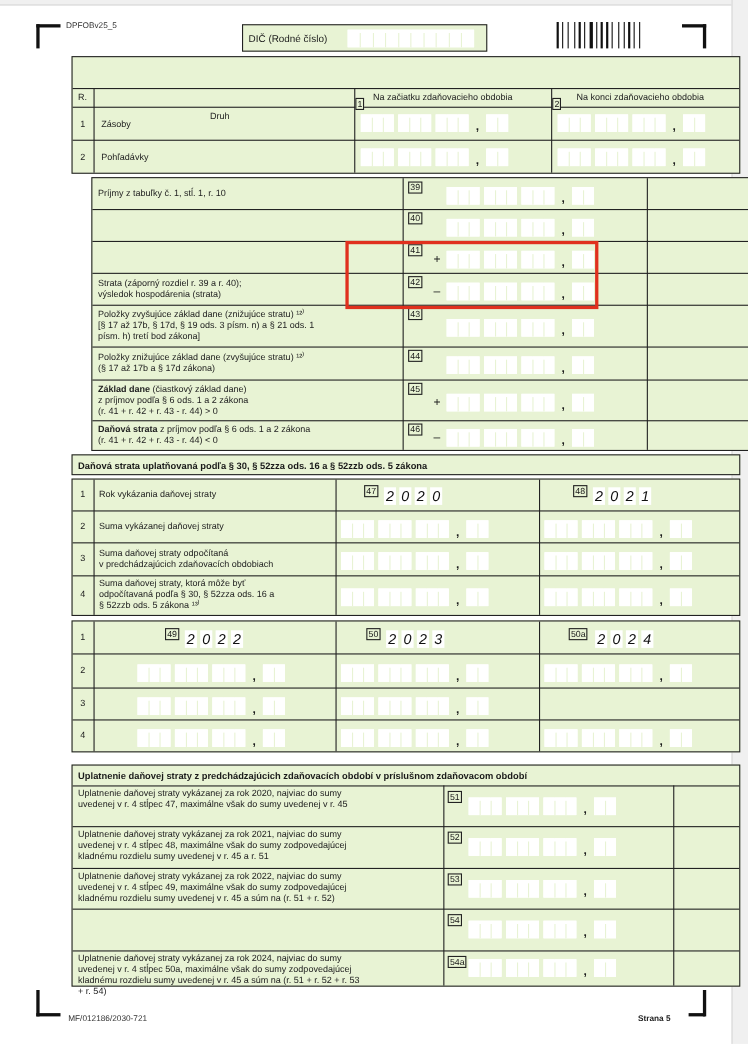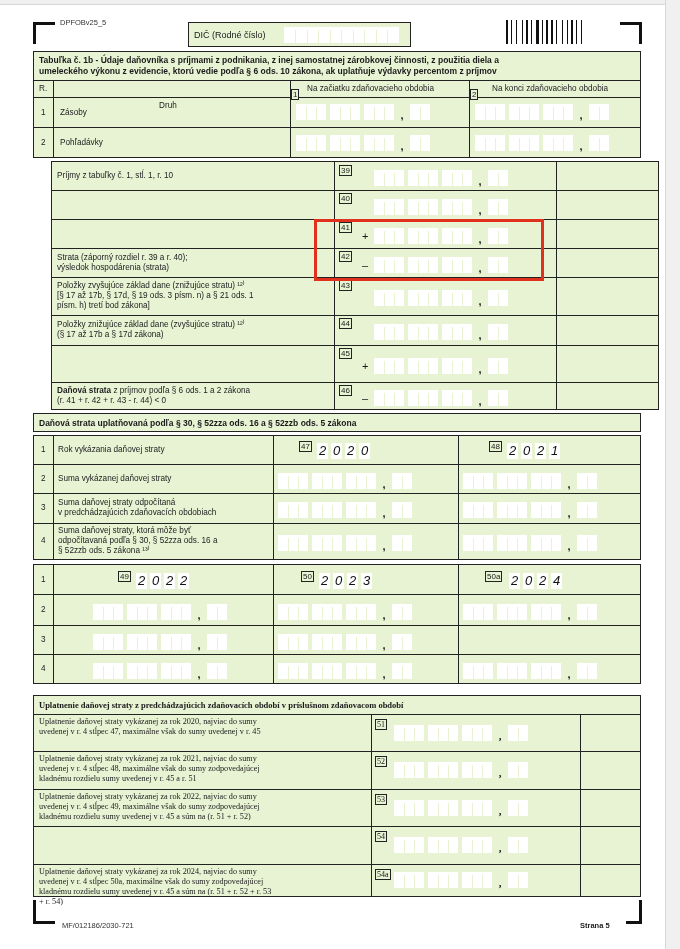"DIČ (Rodné číslo)" .green { margin-left: none -> 32px }
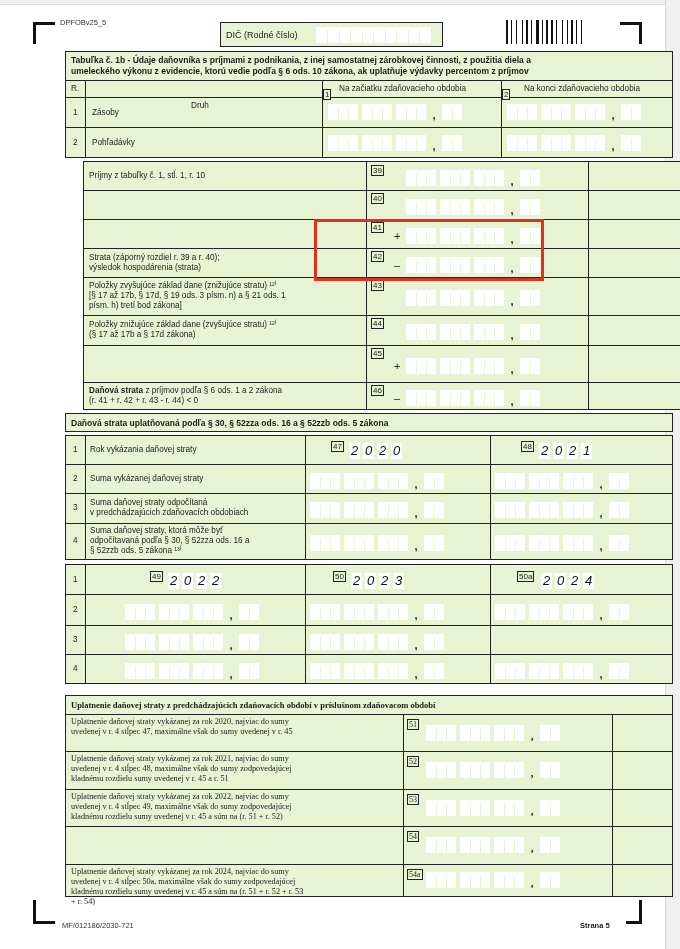"Tabuľka č. 1b - Údaje" div.abs { html: <div> <div>Tabuľka č. 1b - Údaje daňovníka s príjmami z podnikania, z inej samostatnej zárobkovej činnosti, z použitia diela a</div> <div>umeleckého výkonu z evidencie, ktorú vedie podľa § 6 ods. 10 zákona, ak uplatňuje výdavky percentom z príjmov</div> </div> -> none }
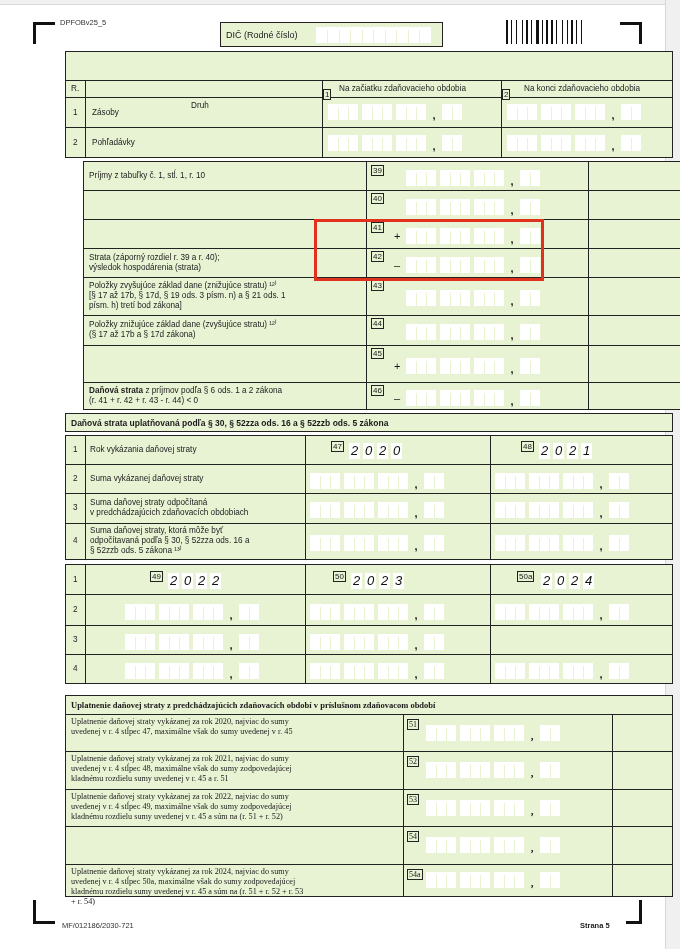"Základ dane (čiastkový základ dane)" div.abs { html: none -> <div><b>Základ dane</b> (čiastkový základ dane)<br>z príjmov podľa § 6 ods. 1 a 2 zákona<br>(r. 41 + r. 42 + r. 43 - r. 44) &gt; 0</div> }
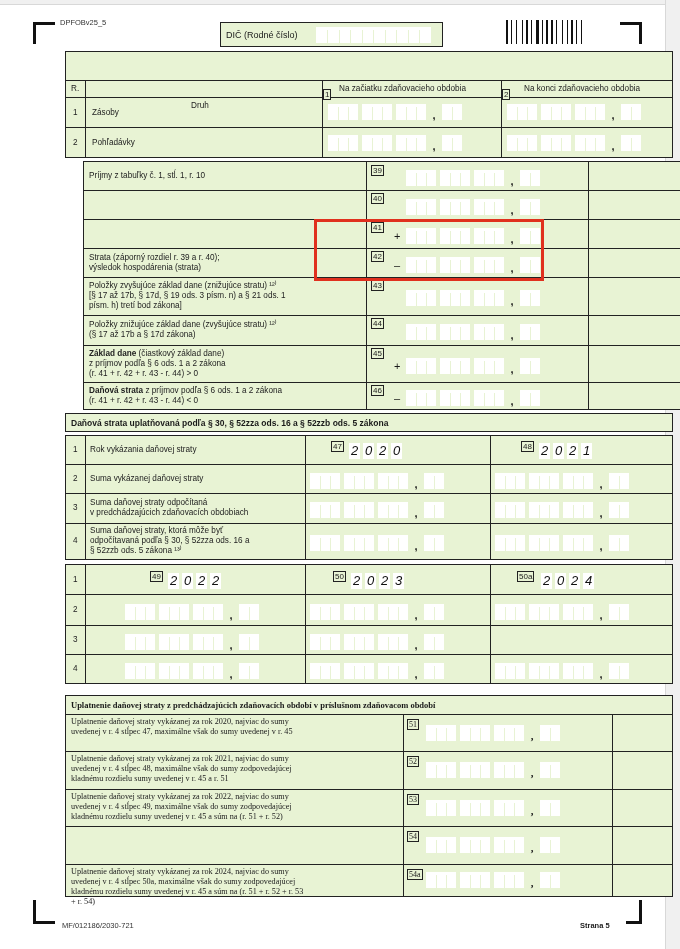"Uplatnenie daňovej straty z" div.abs { font-family: Liberation Serif, serif -> none }
